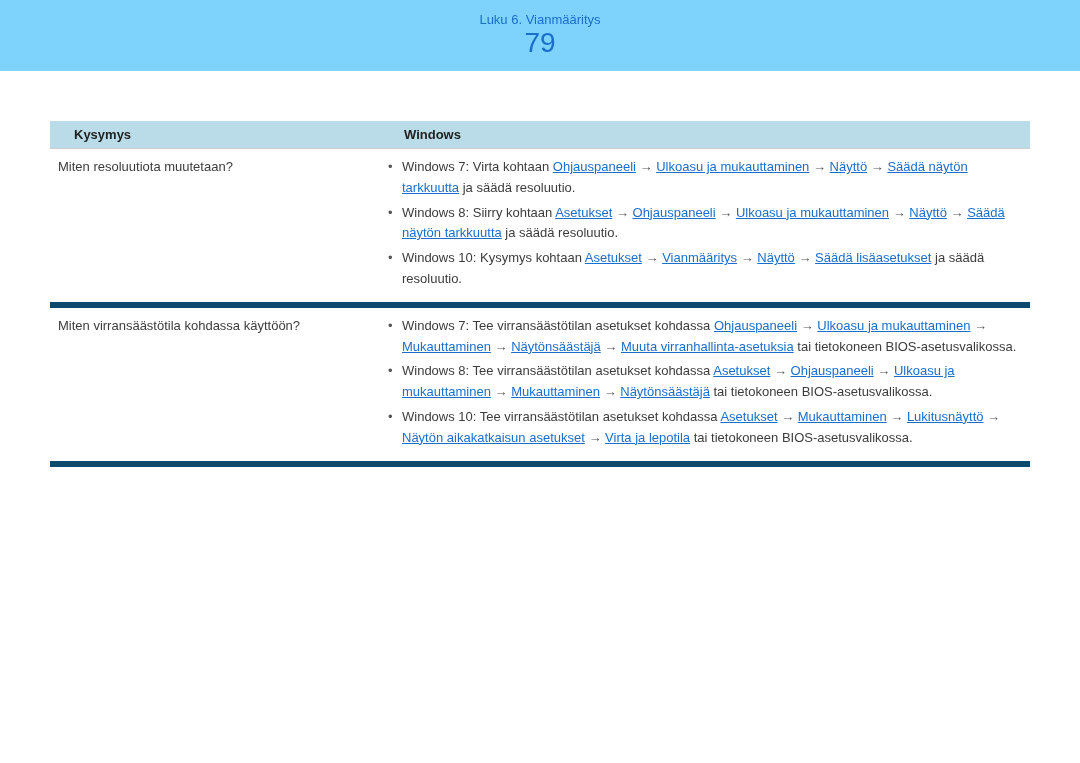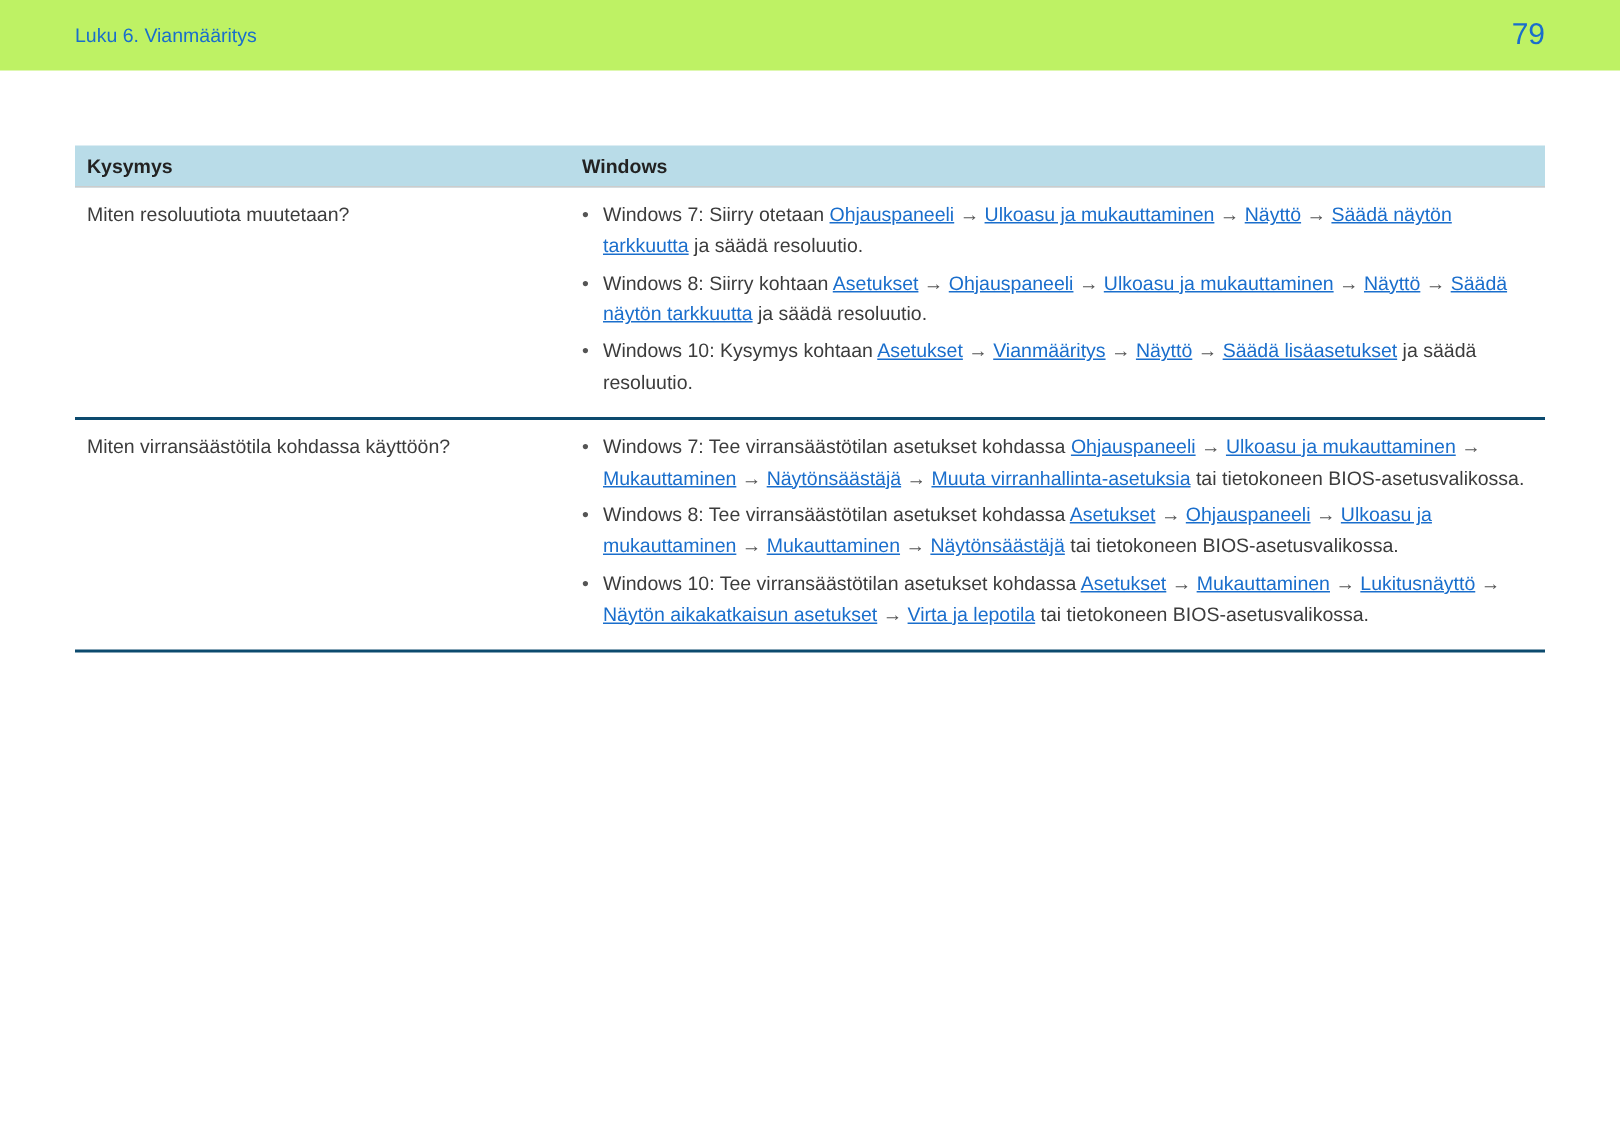"Luku 6. Vianmääritys" .header-bar { background: #bef264 -> #7dd3fc; flex-direction: none -> column }
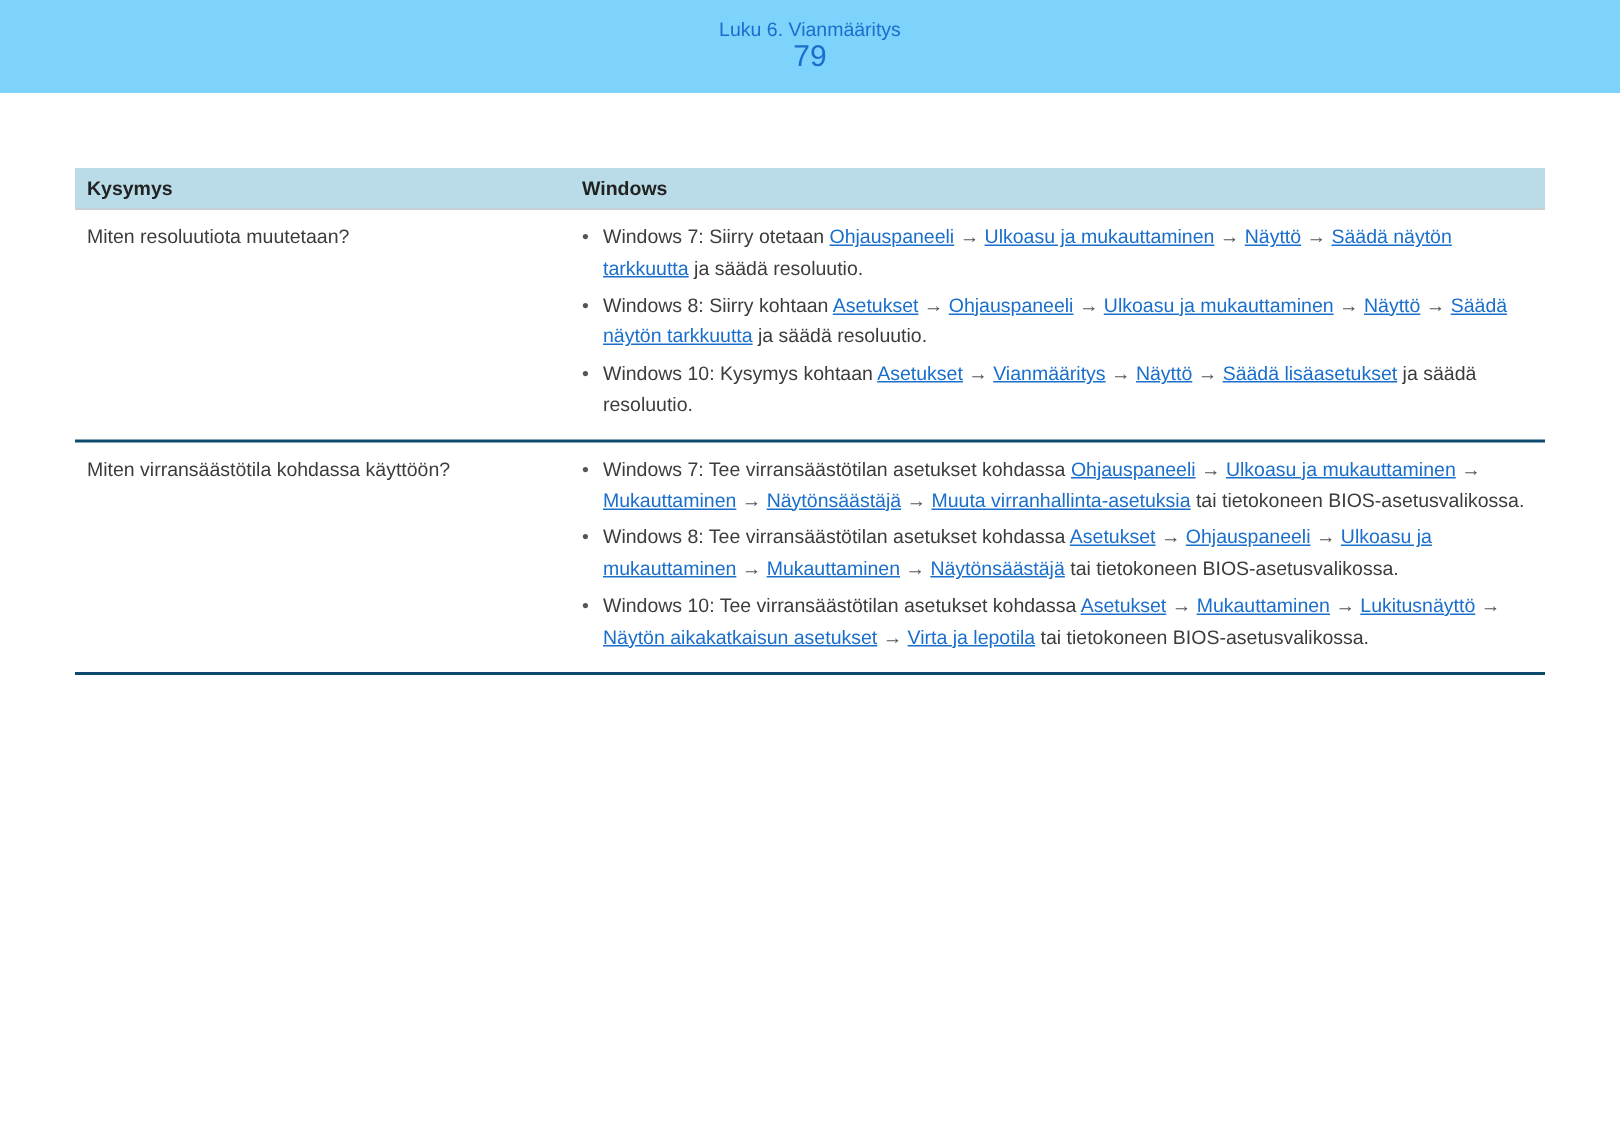"79" .page-number { font-size: 20px -> 28px }
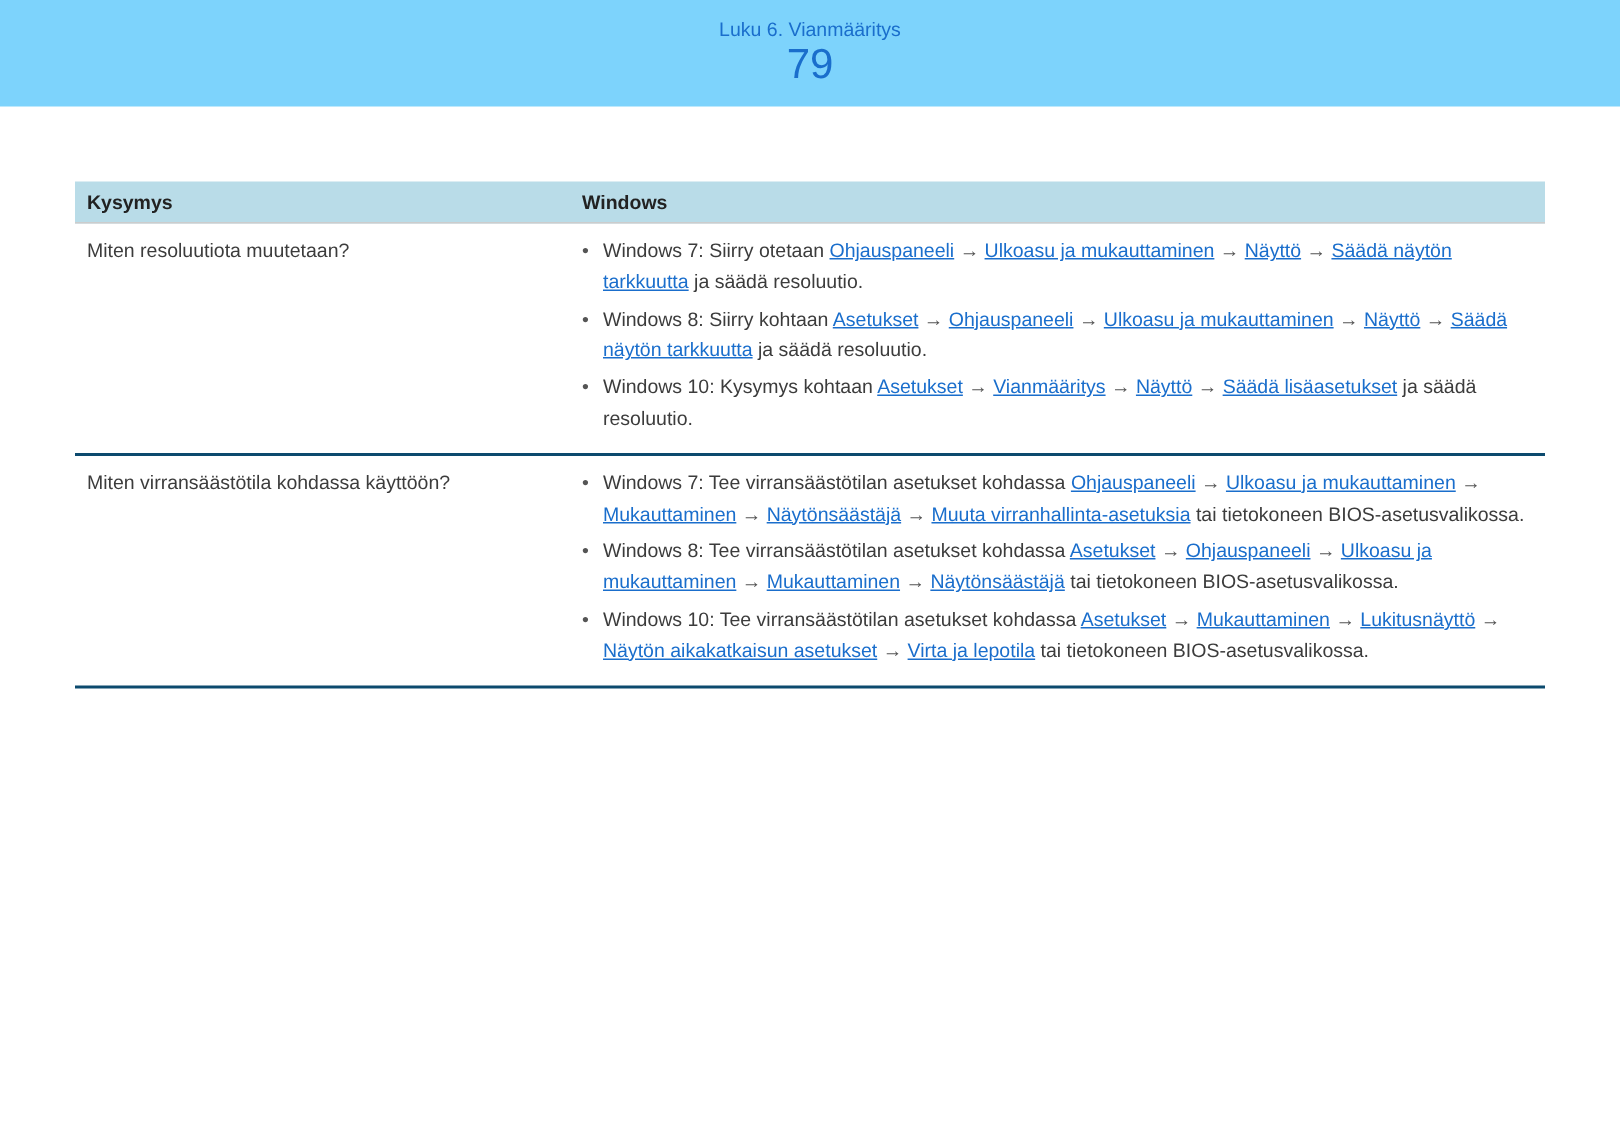"Kysymys" thead th { padding: 6px 8px -> 6px 24px }
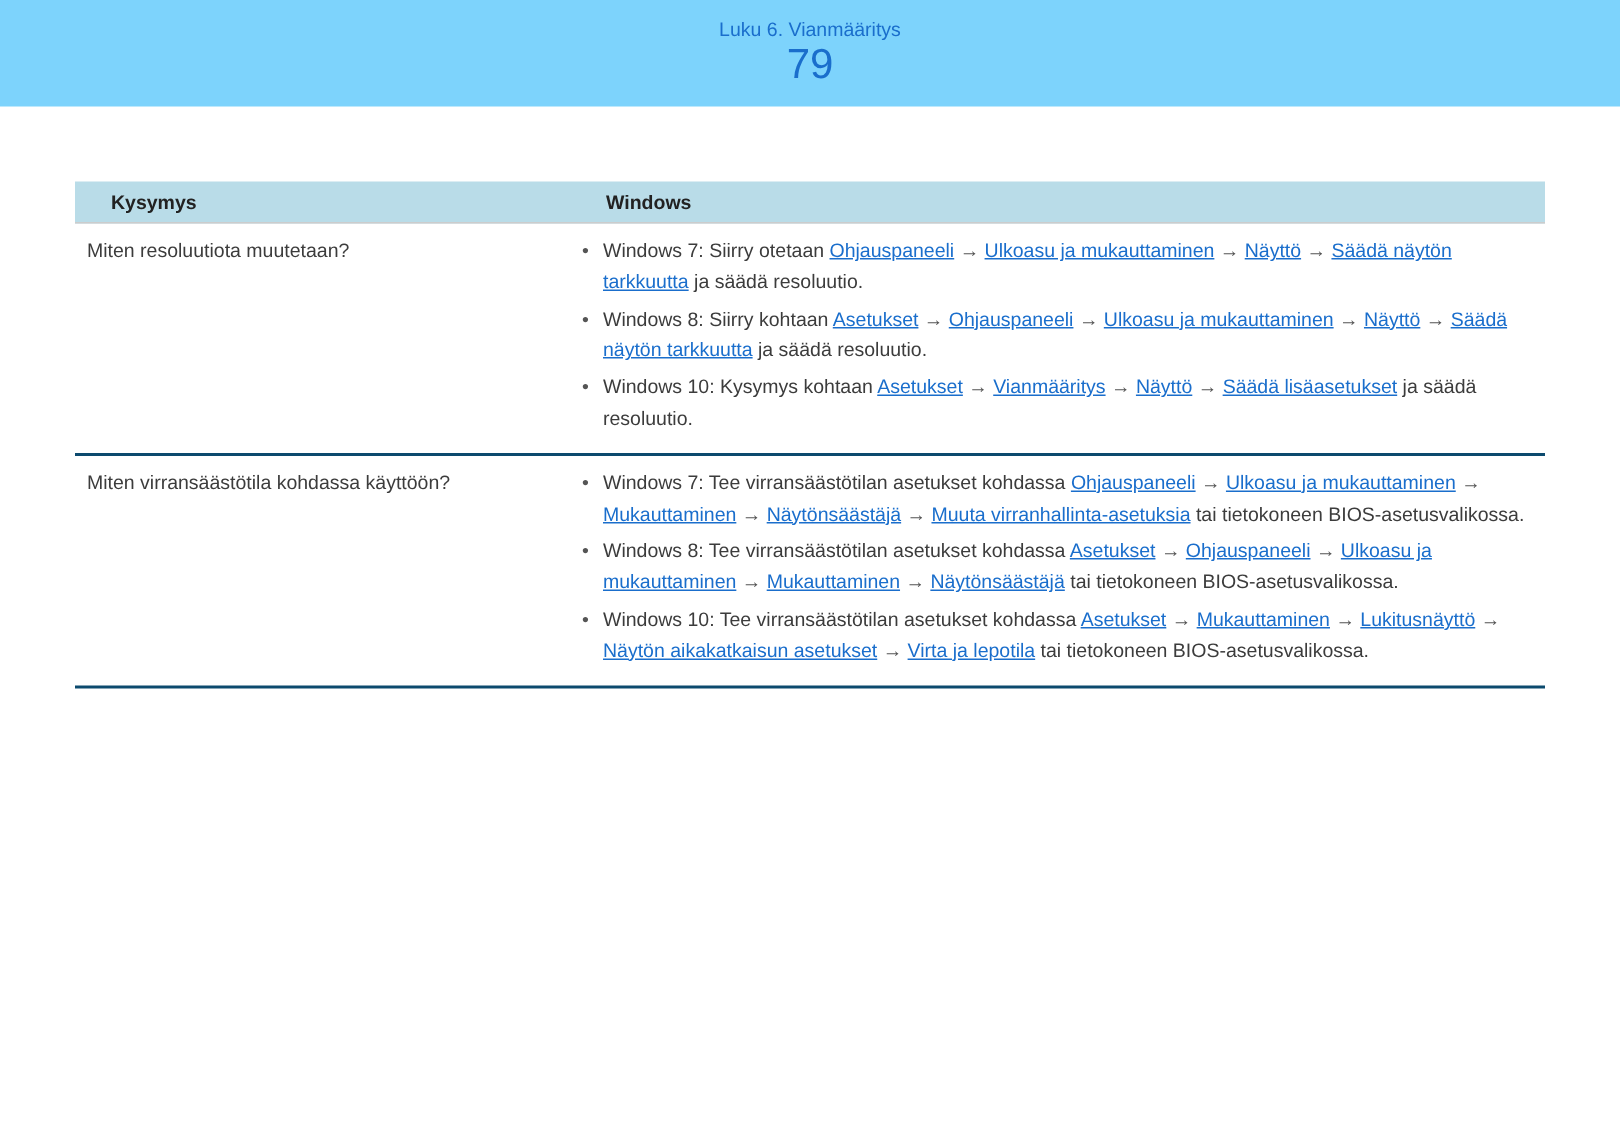"Miten resoluutiota muutetaan?" tbody td { border-bottom: 2px solid #0c4a6e -> 6px solid #0c4a6e }
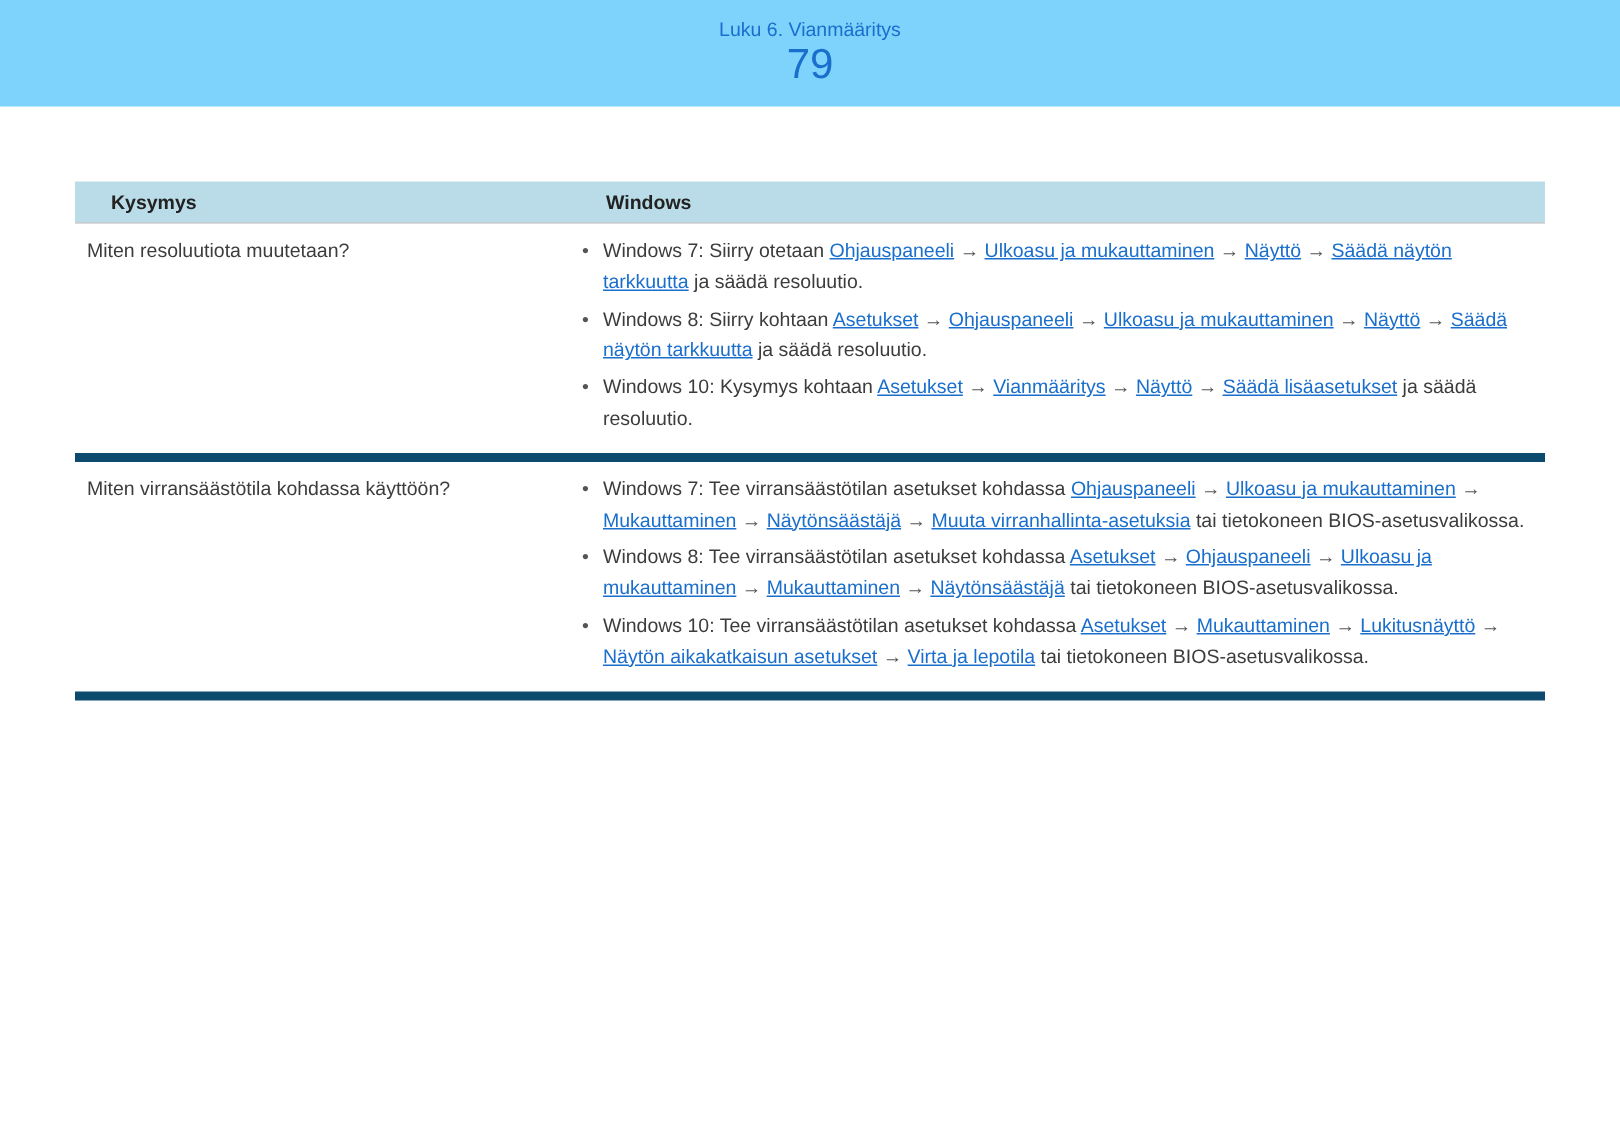"Windows 7: Siirry otetaan" span.plain { text: Siirry otetaan -> Virta kohtaan }
